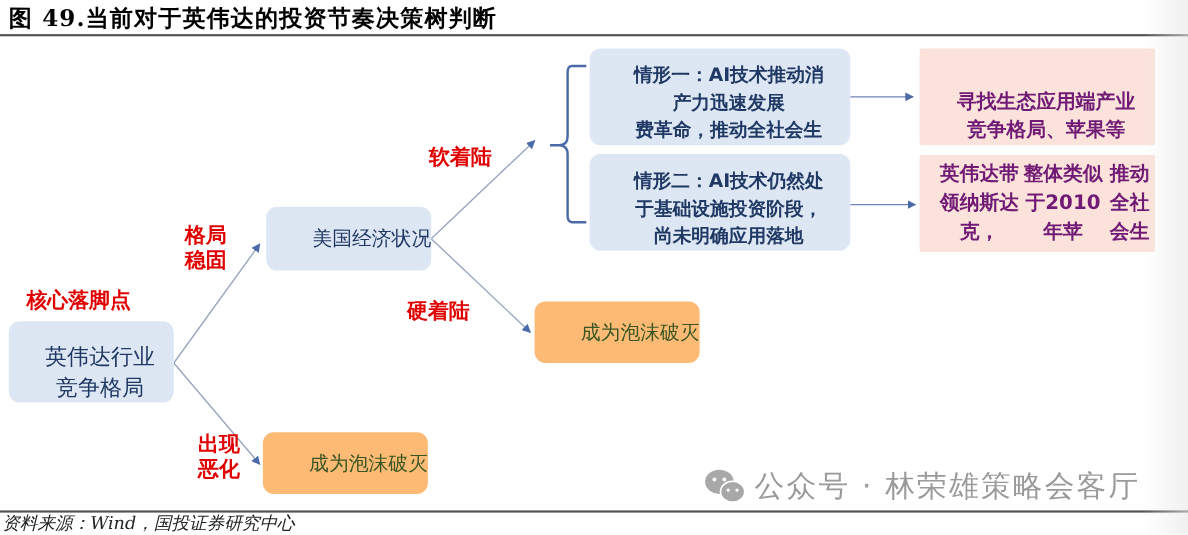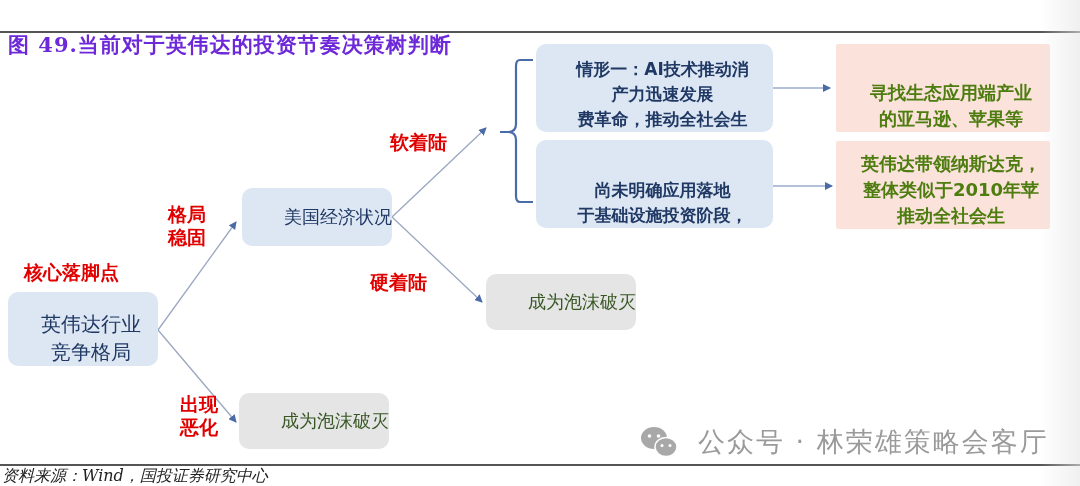"图 49.当前对于英伟达的投资节奏决策树判断" .title { color: #6d28d9 -> #000000; margin-top: 28px -> none }
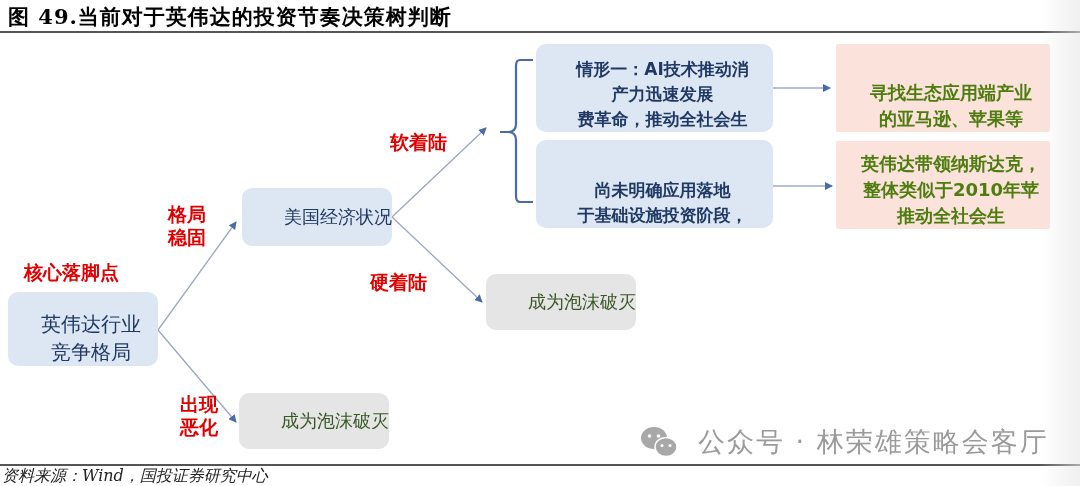"寻找生态应用端产业" .pink { color: #4d7c0f -> #701a75 }
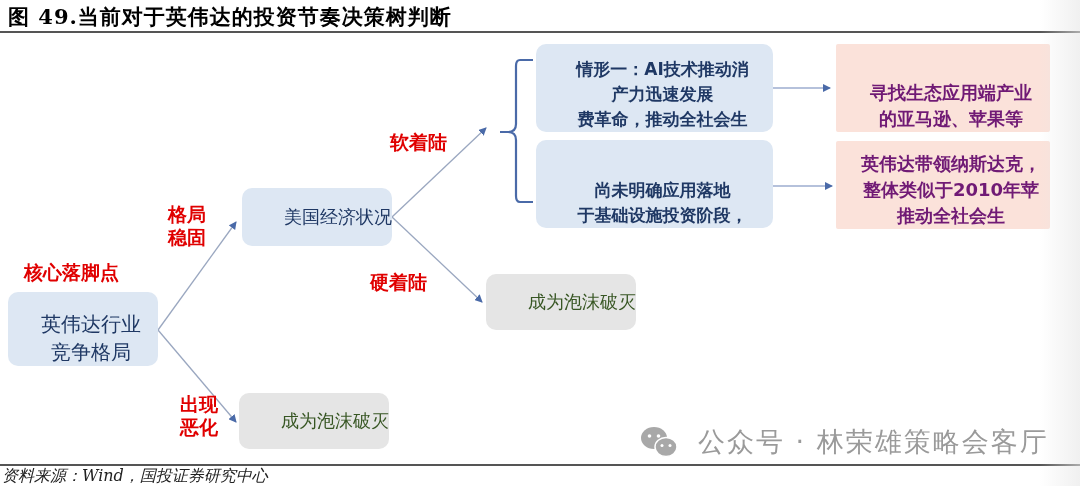"的亚马逊、苹果等" div { text: 的亚马逊 -> 竞争格局 }
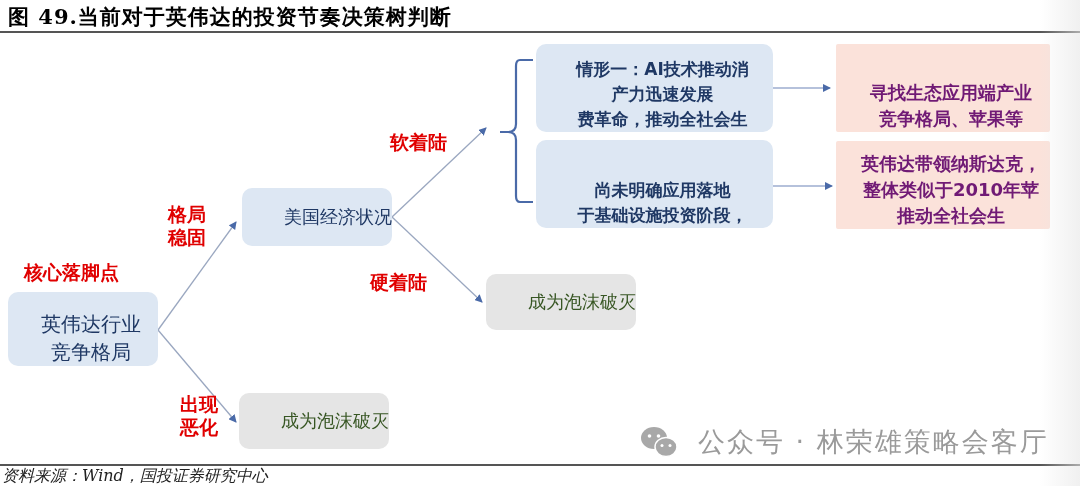"情形二：AI技术仍然处" div { html: none -> <div>情形二：AI技术仍然处</div> }
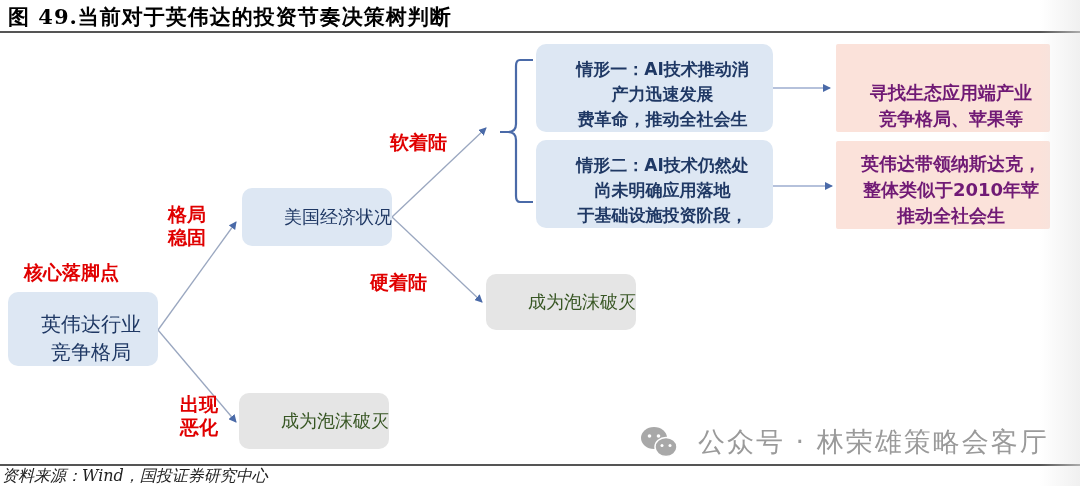"英伟达带领纳斯达克，" div.box { flex-direction: column -> row }
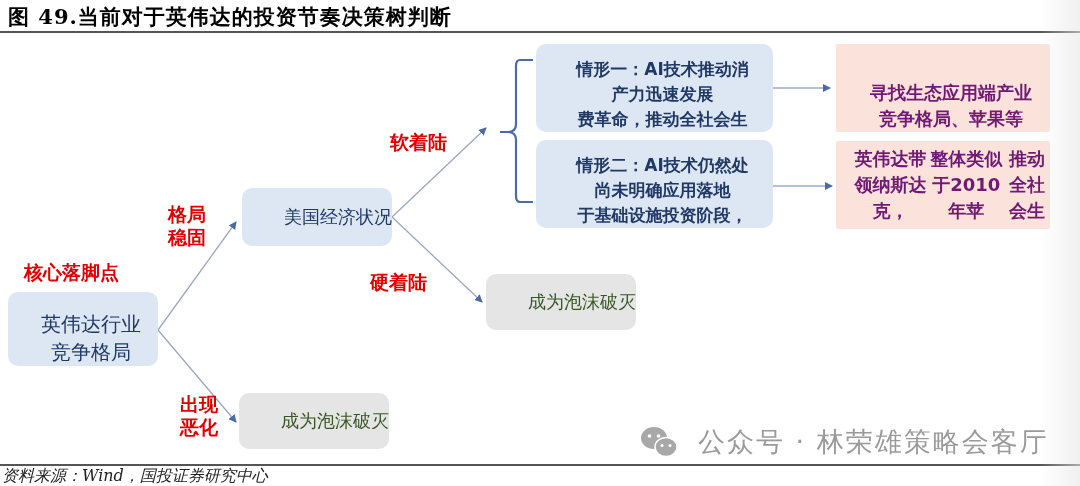"尚未明确应用落地" div { order: before "于基础设施投资阶段，" -> after "于基础设施投资阶段，" }
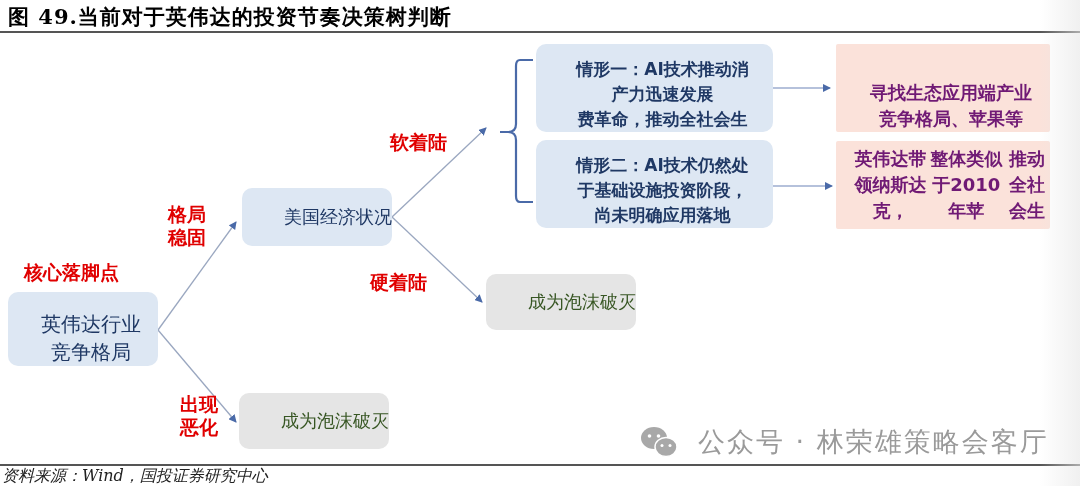"成为泡沫破灭" .green { background: #e5e5e5 -> #fdba74 }
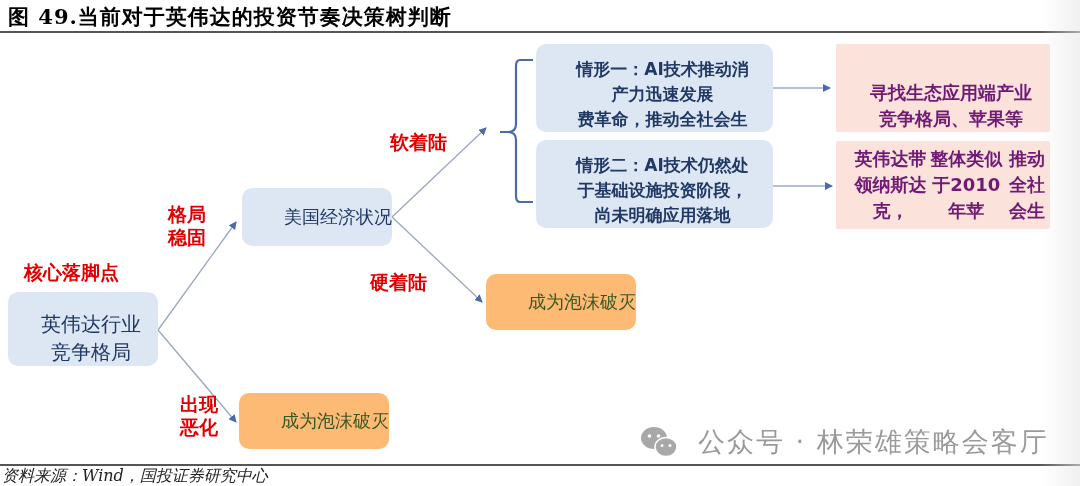"公众号 · 林荣雄策略会客厅" .watermark { gap: 20px -> 8px }
